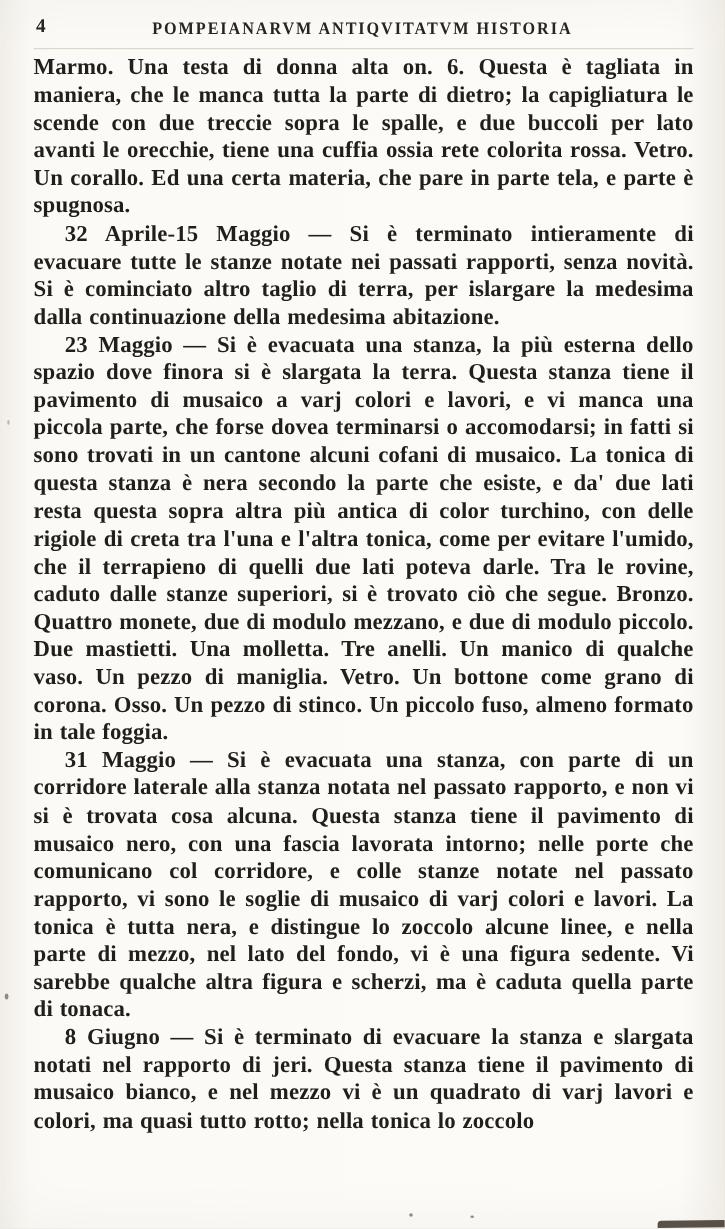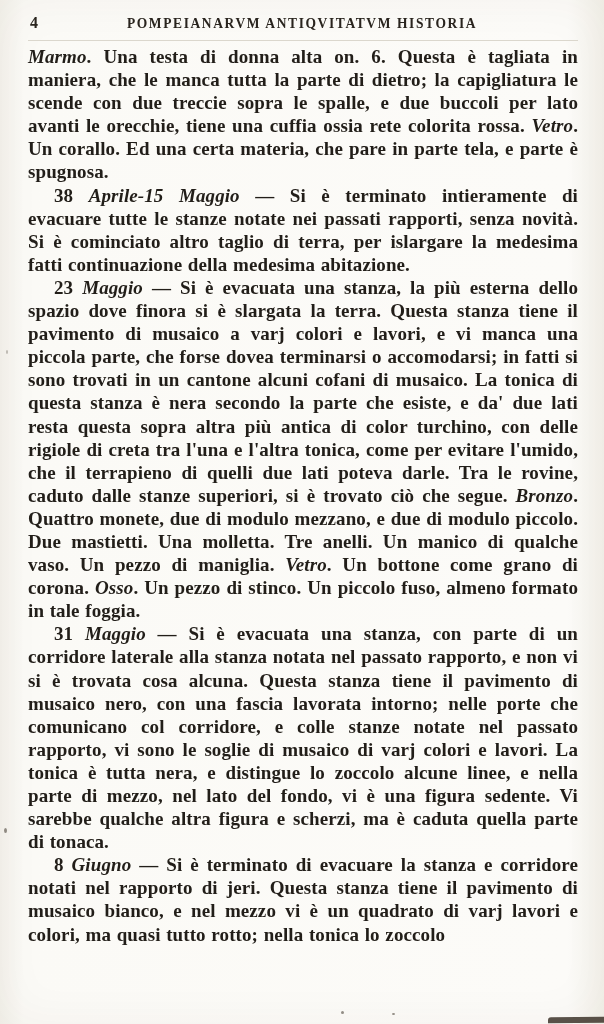"Marmo" .it { font-style: italic -> none }
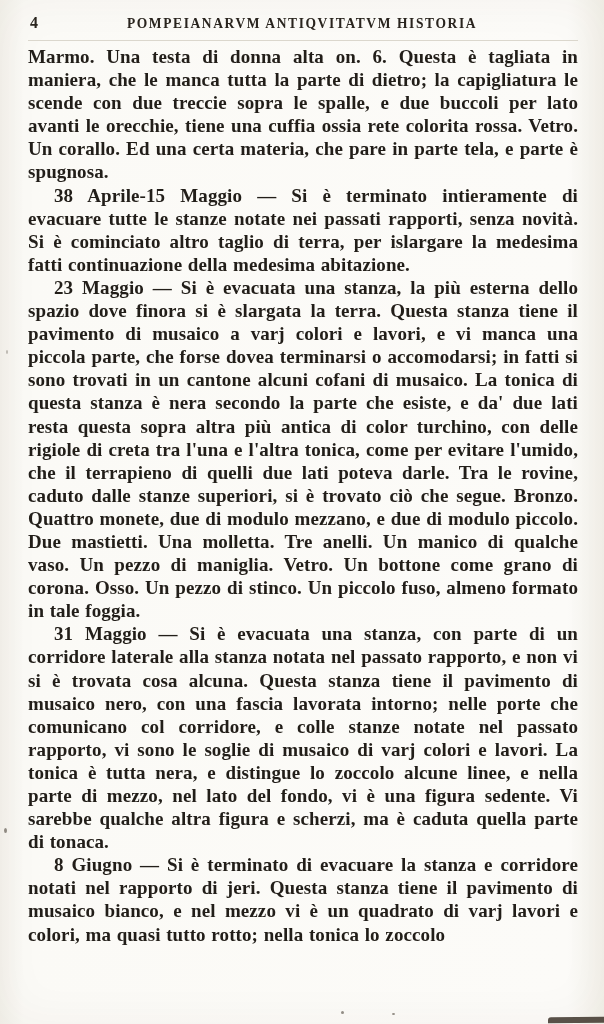"38" span { text: 38 -> 32 }
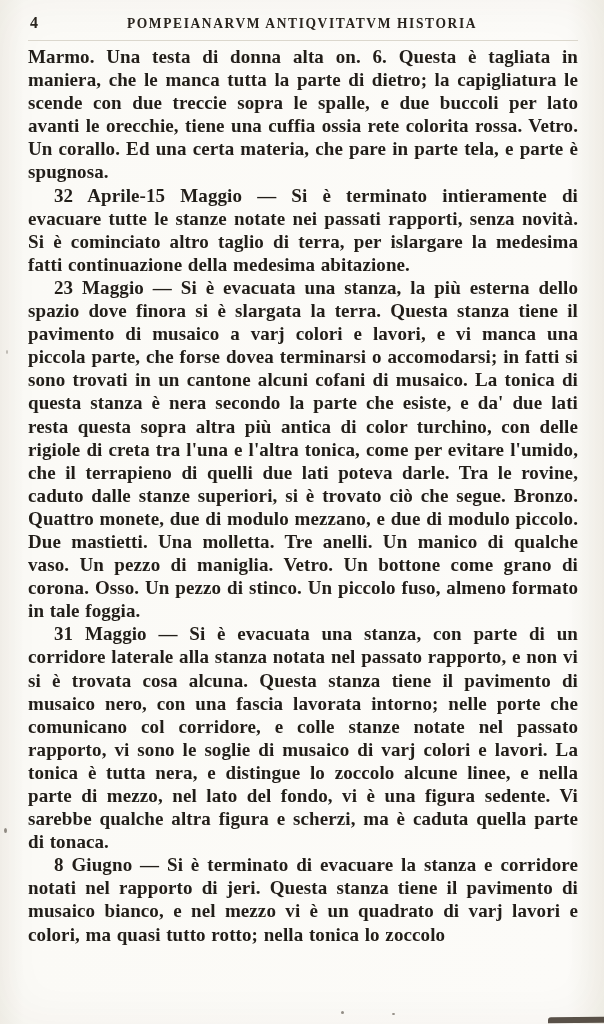"— Si è terminato intieramente" span { text: fatti -> dalla }
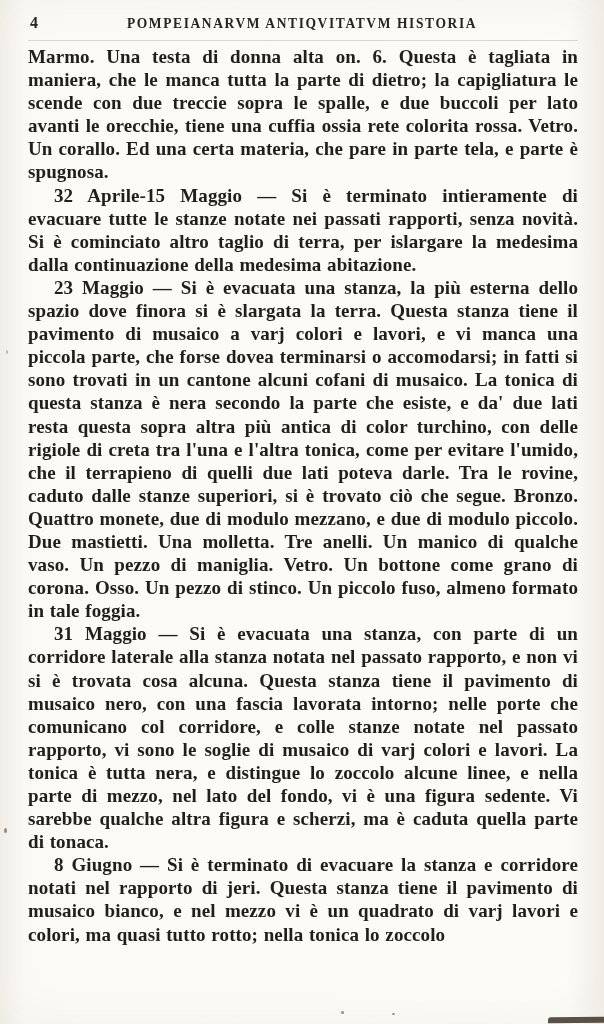"— Si è terminato di" span { text: corridore -> slargata }
